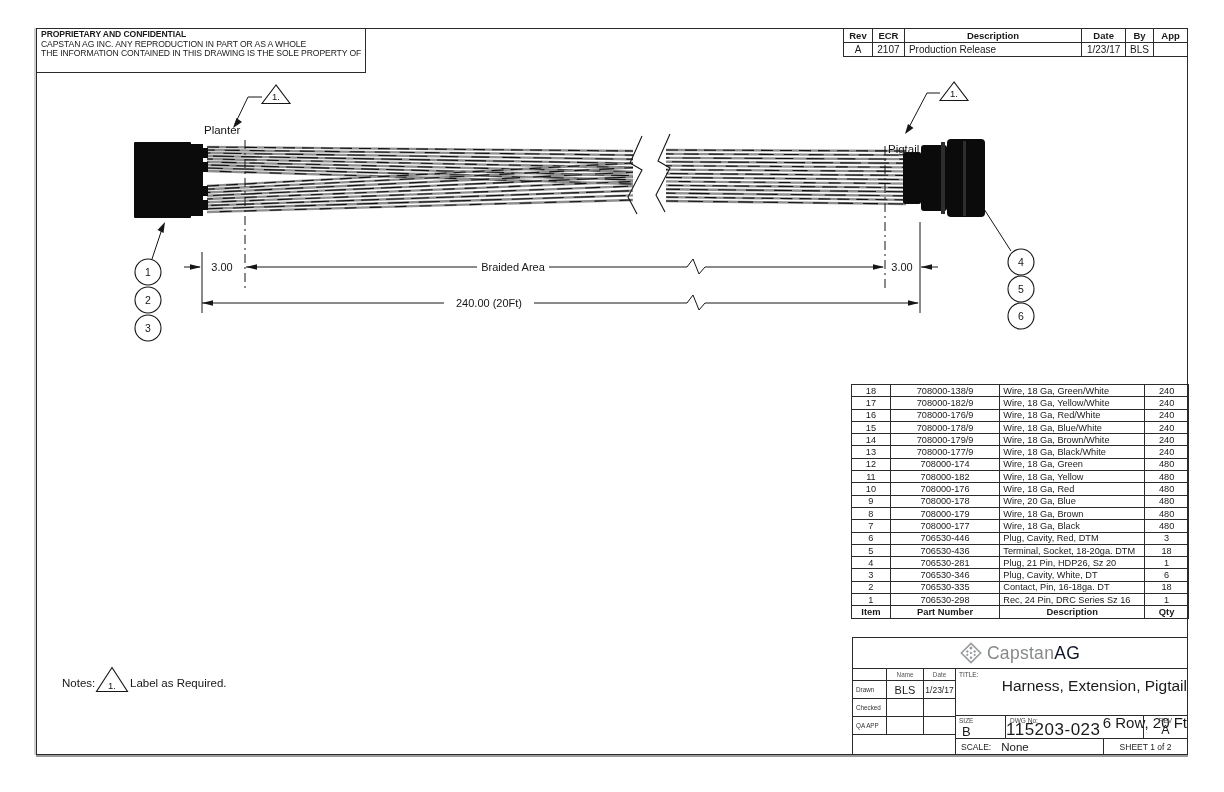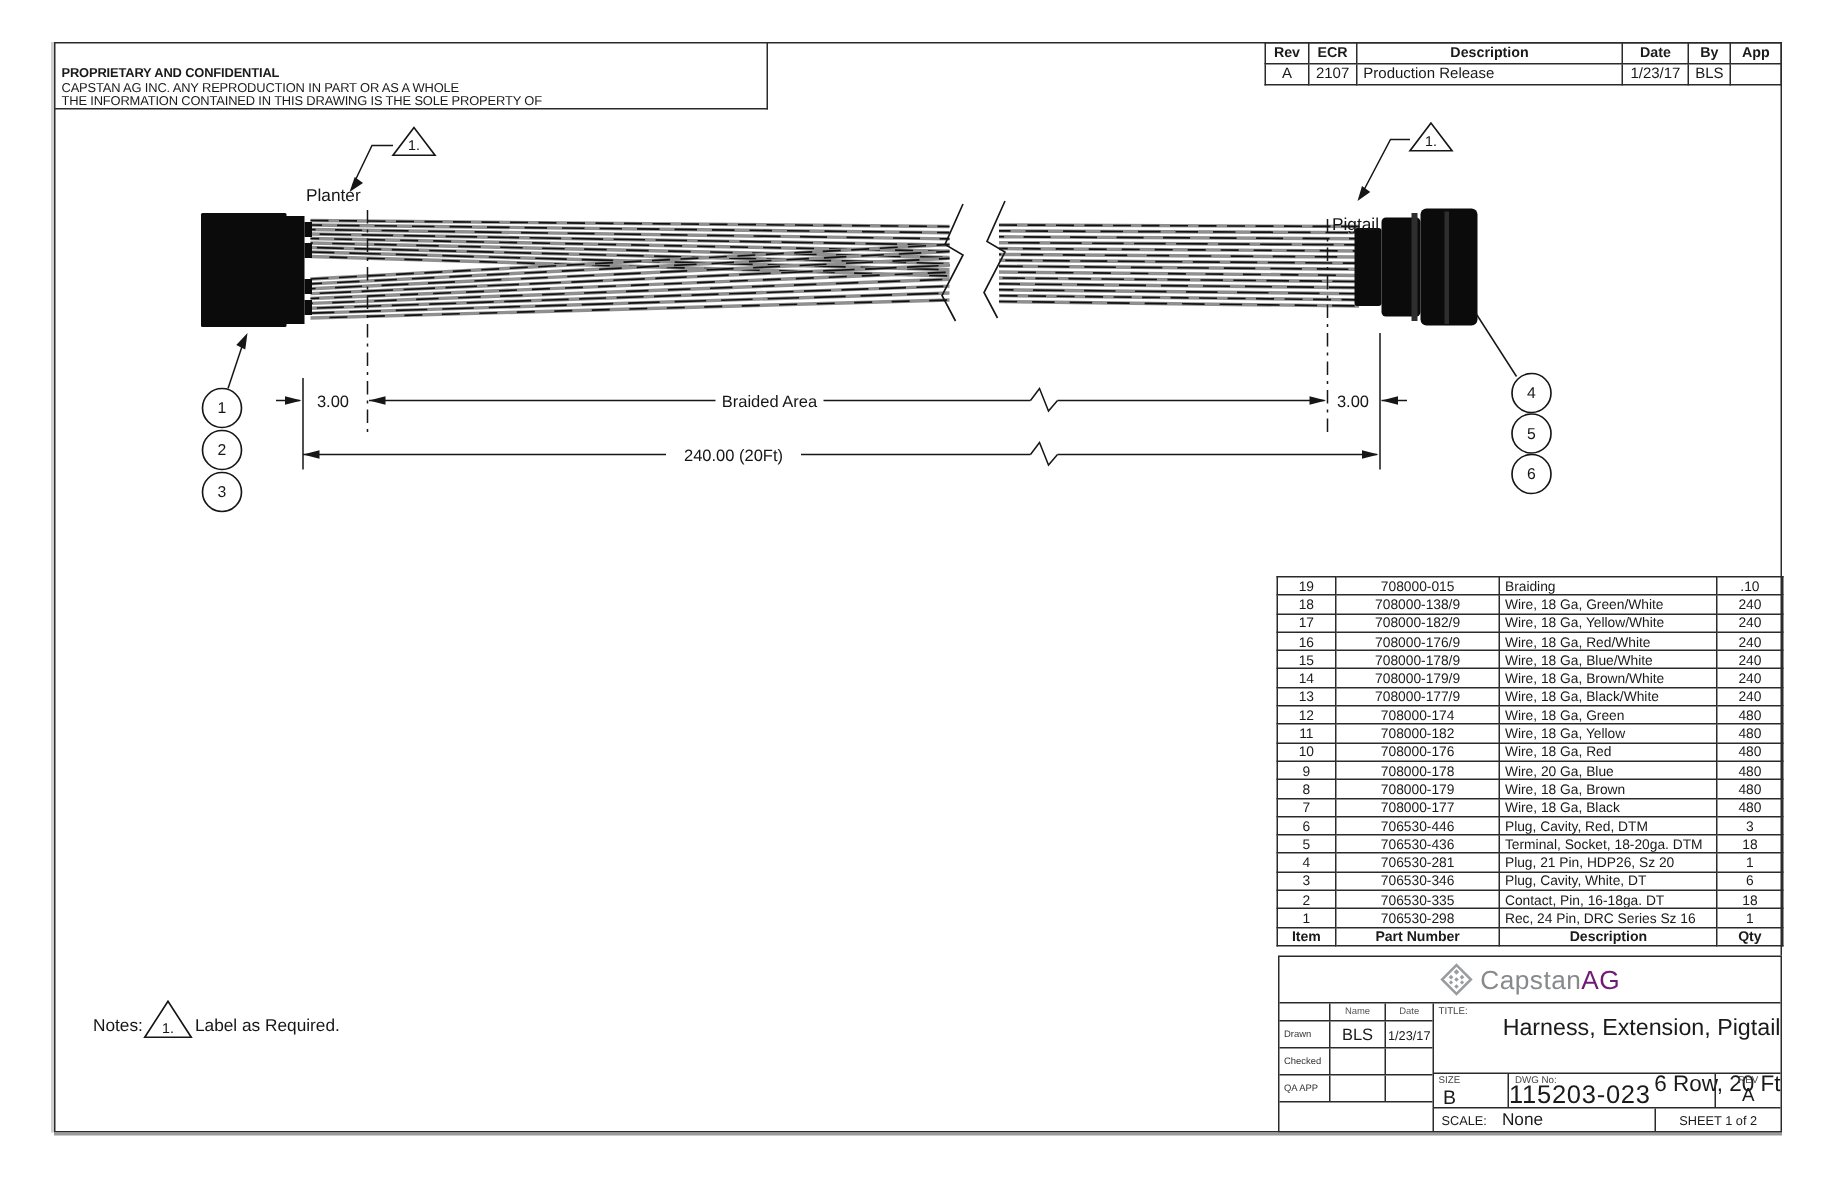"PROPRIETARY AND CONFIDENTIAL" .prop { padding: 16px 0 0 5px -> 2px 0 0 5px; width: 476px -> 330px }
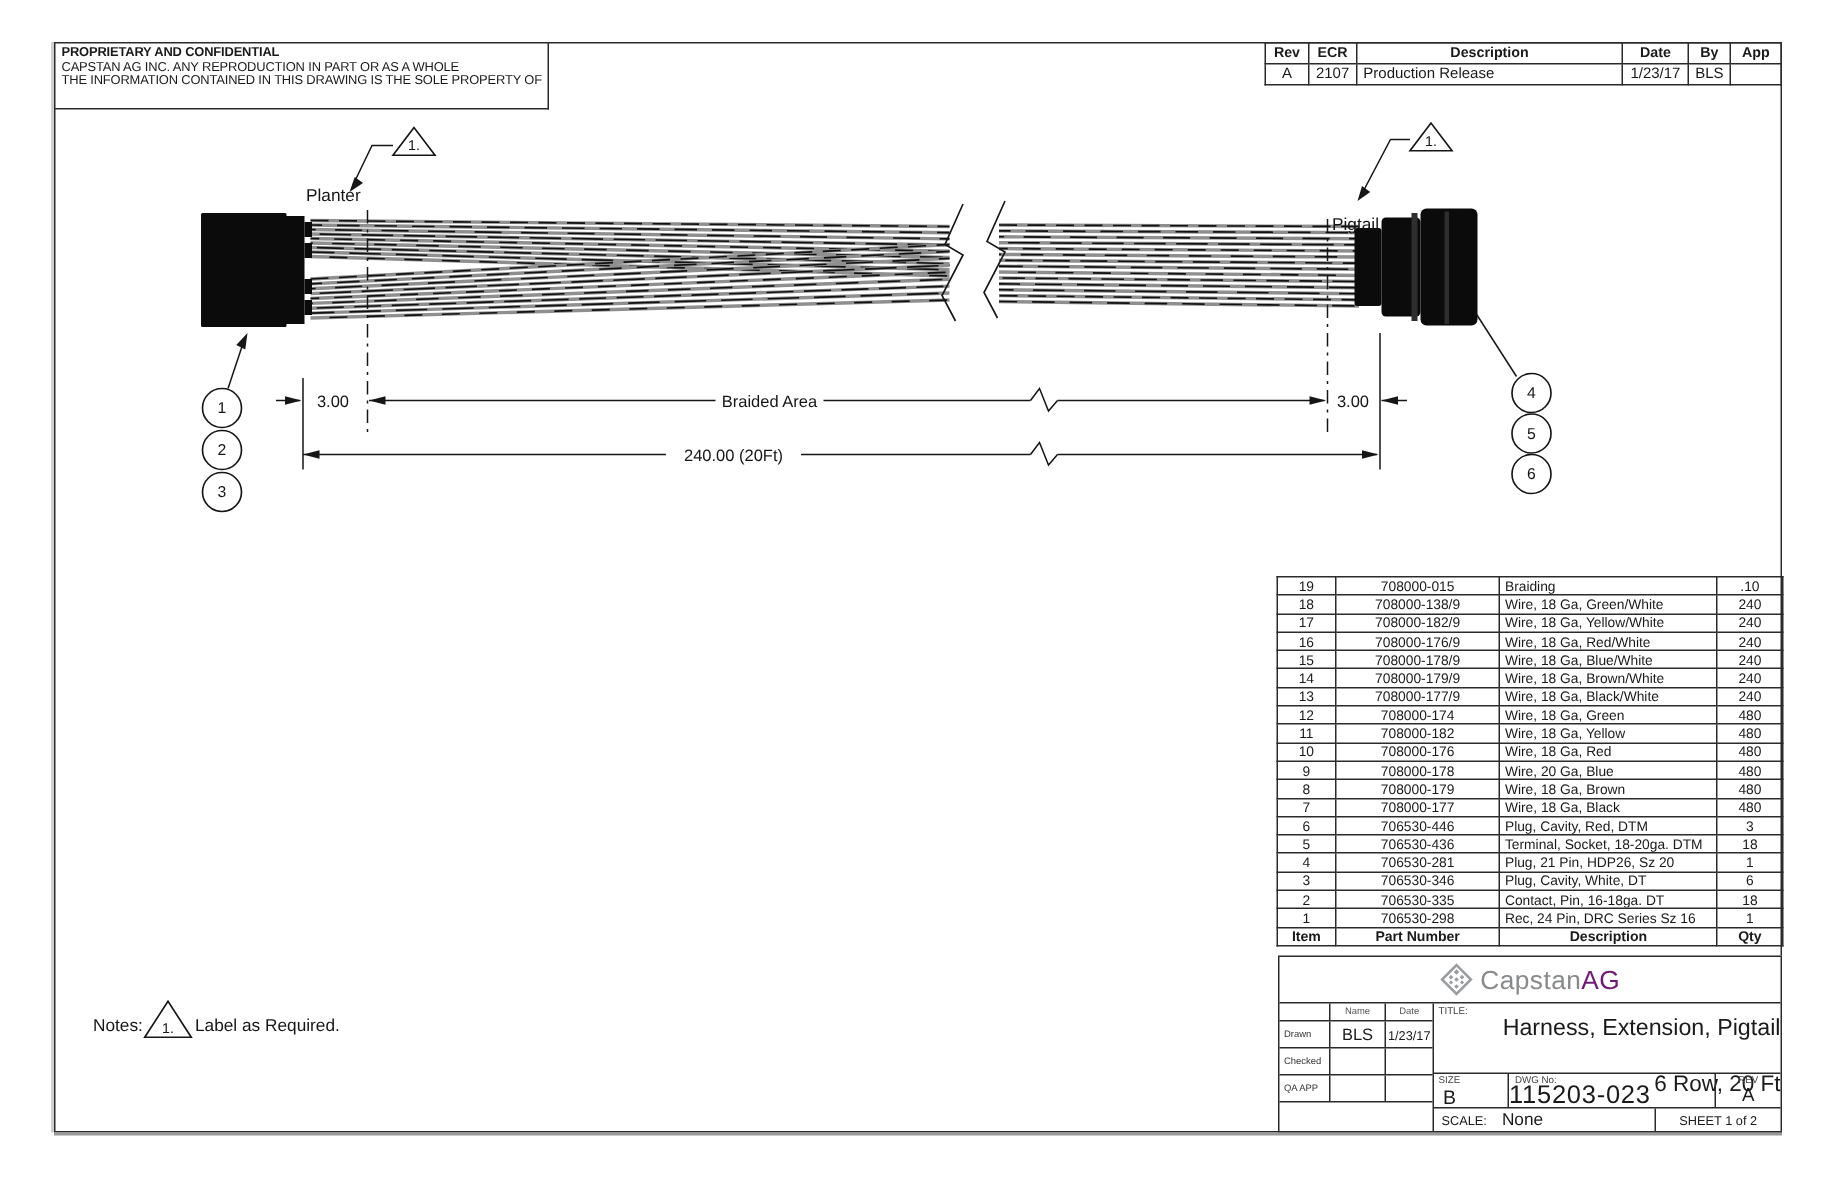"19" tr { html: <tr> <td>19</td> <td>708000-015</td> <td>Braiding</td> <td>.10</td> </tr> -> none }
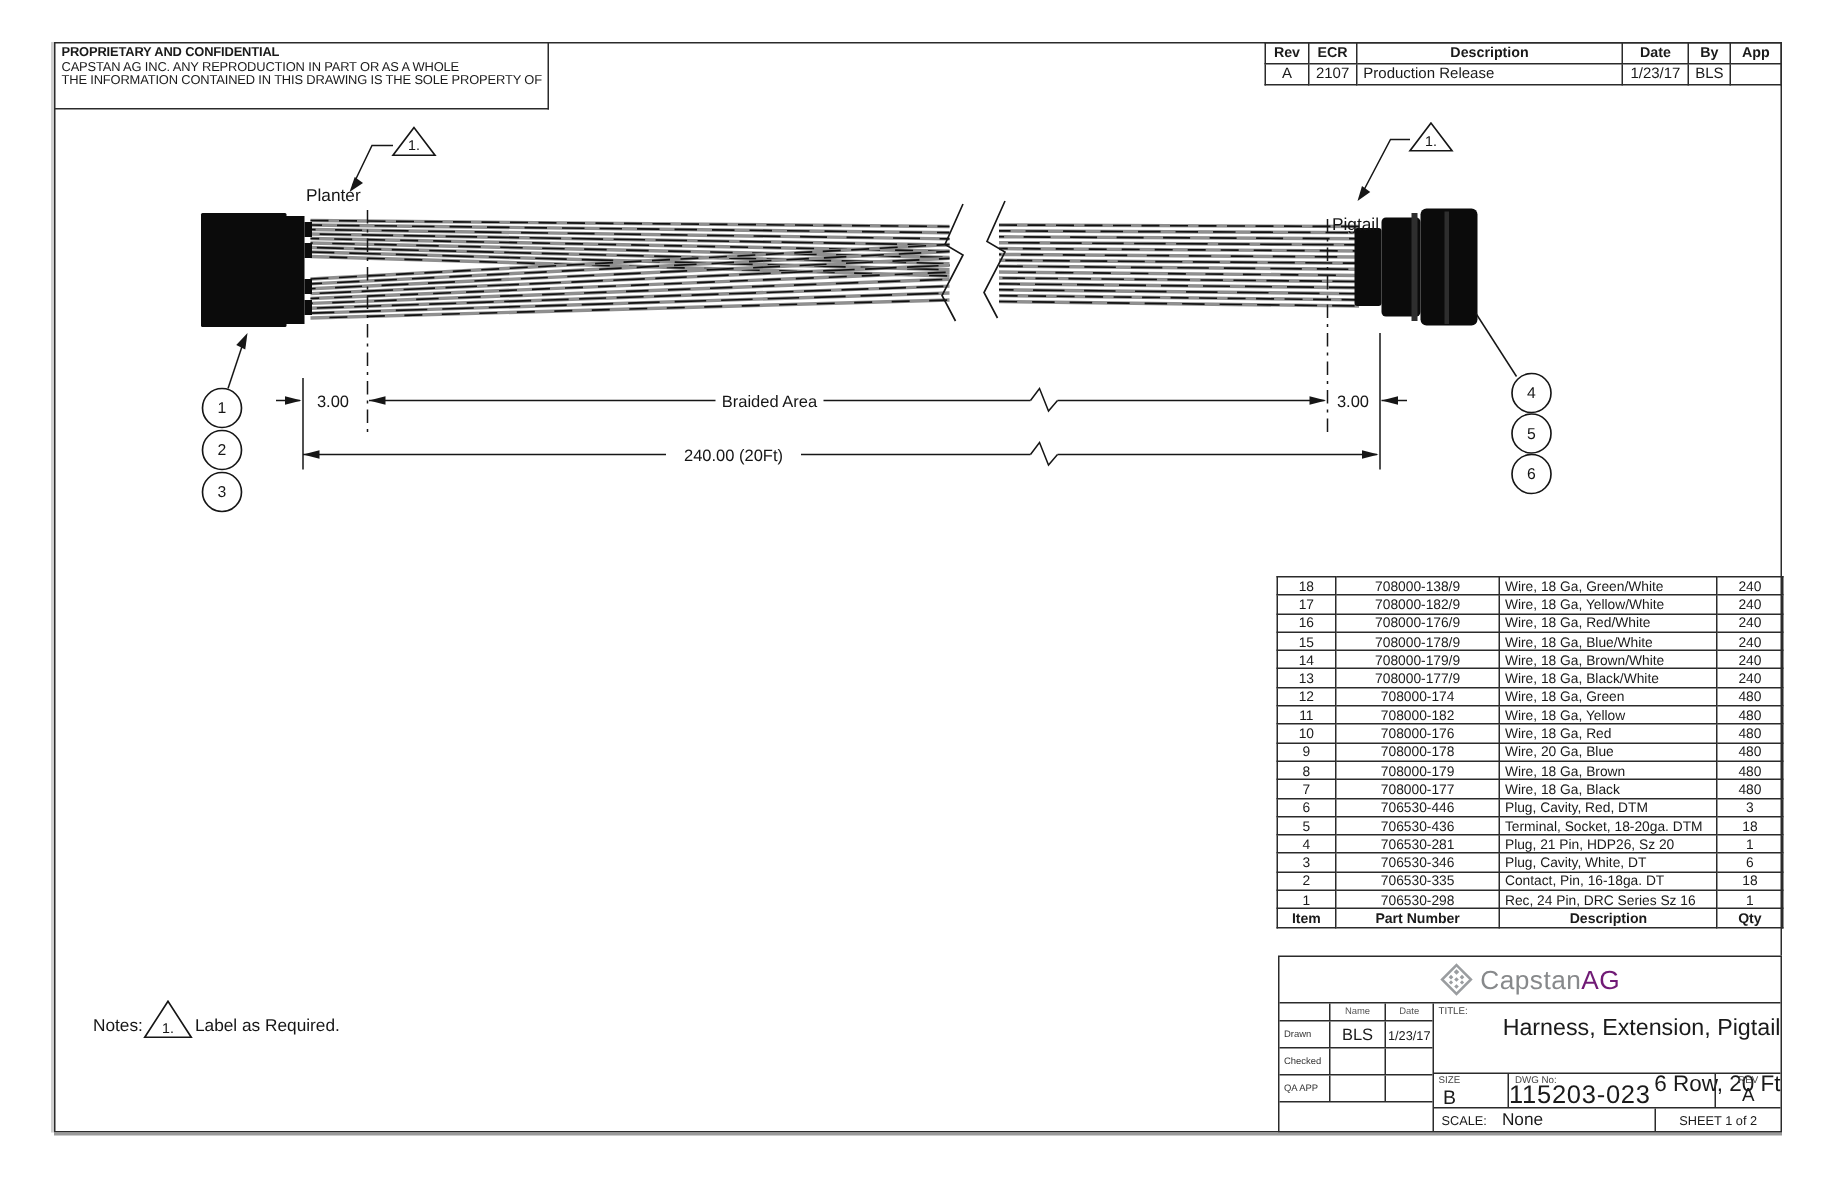"AG" .logo-text .ag { color: #701a75 -> #0f172a }
